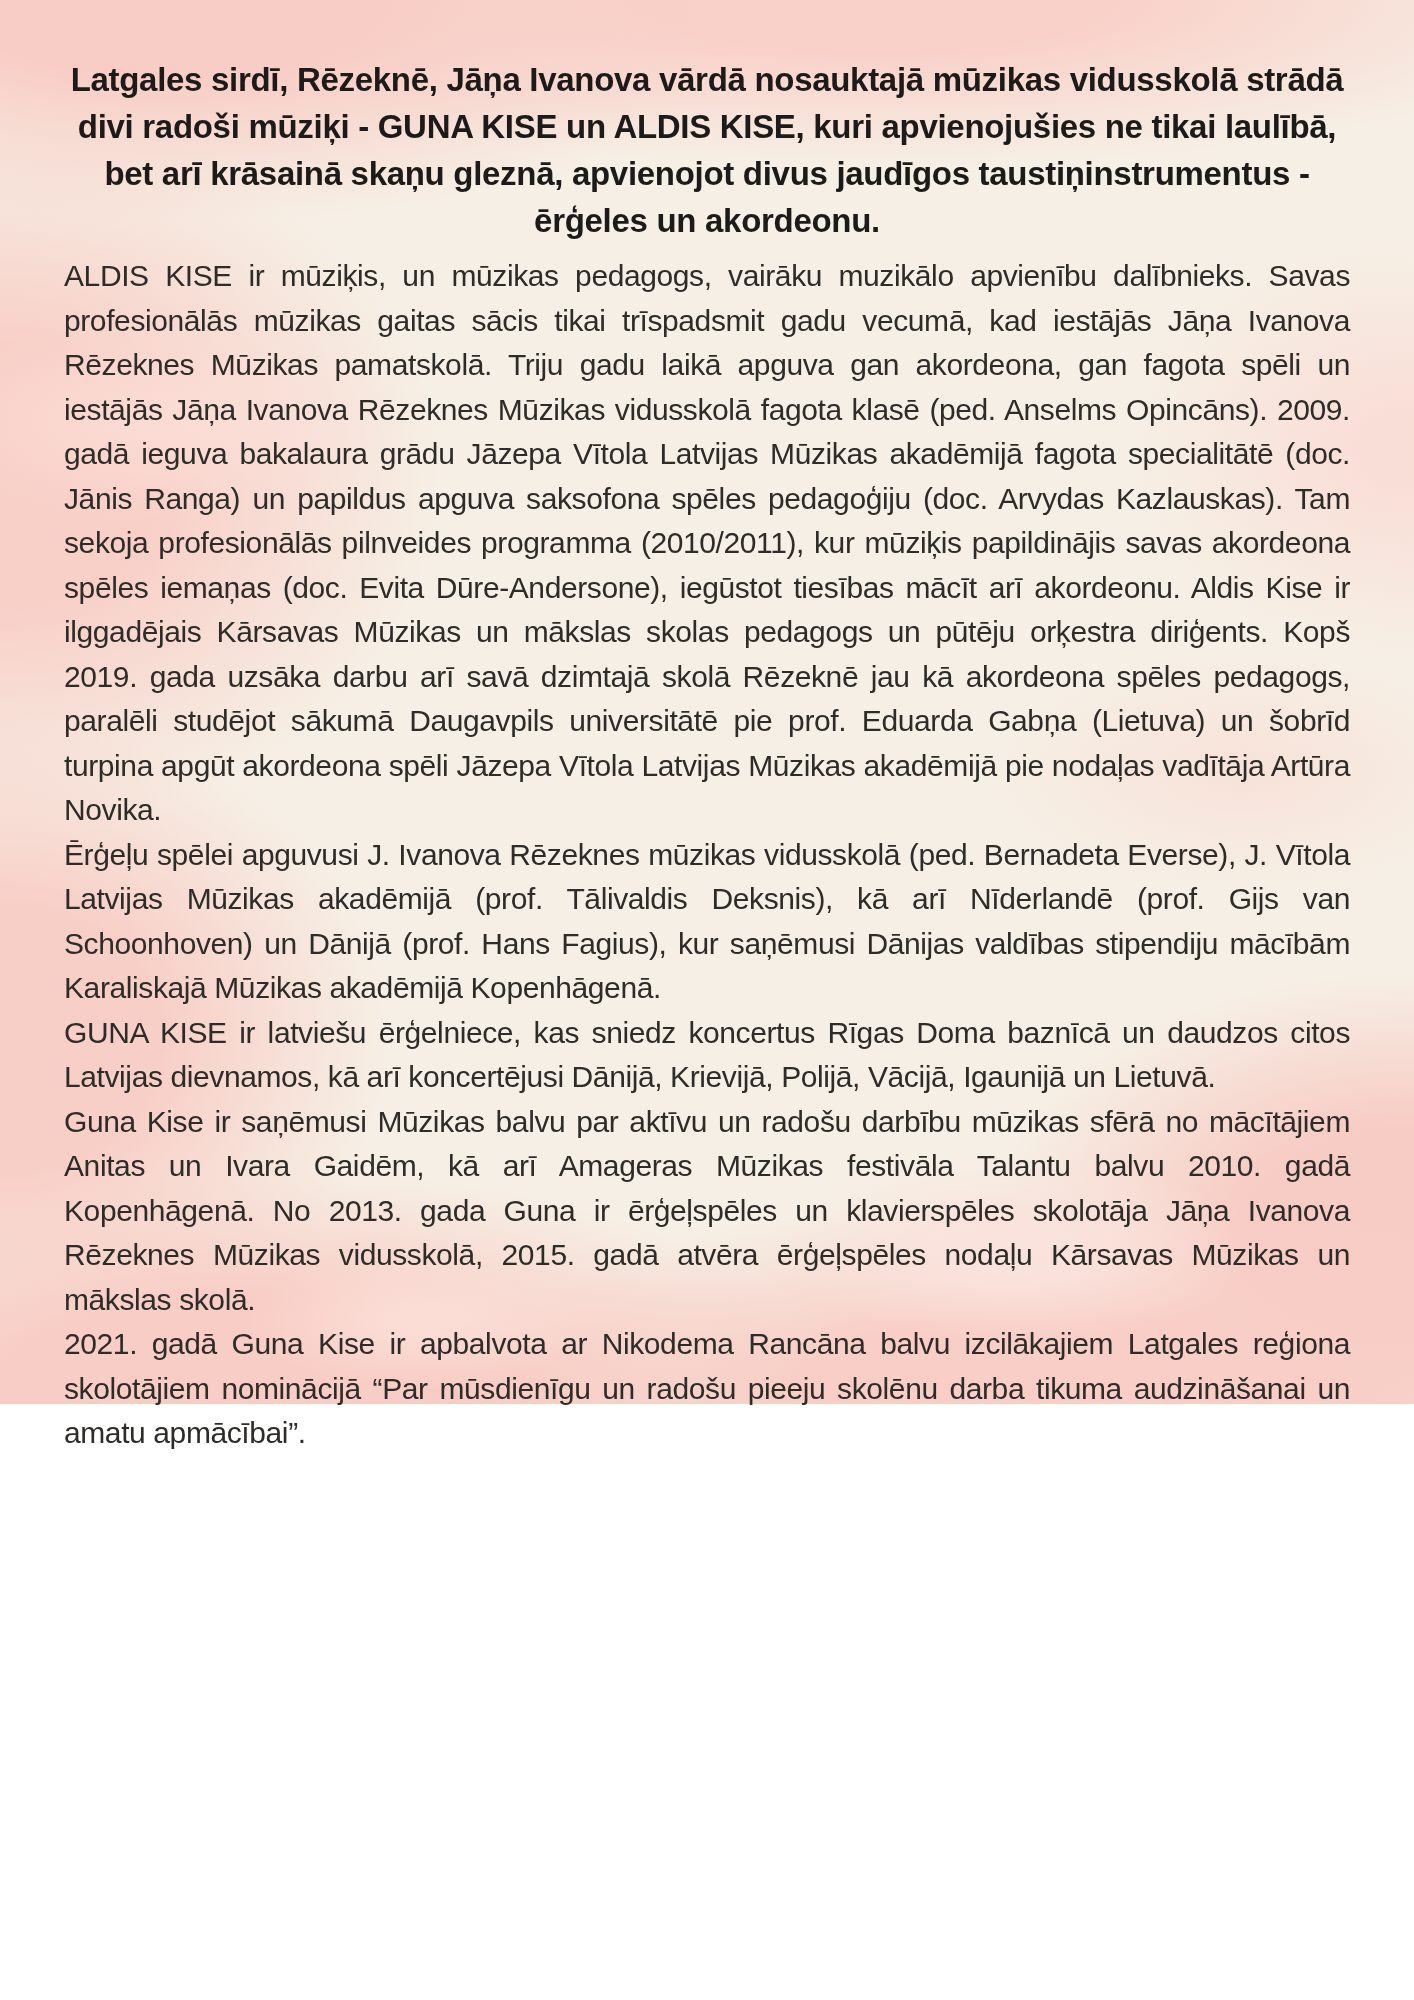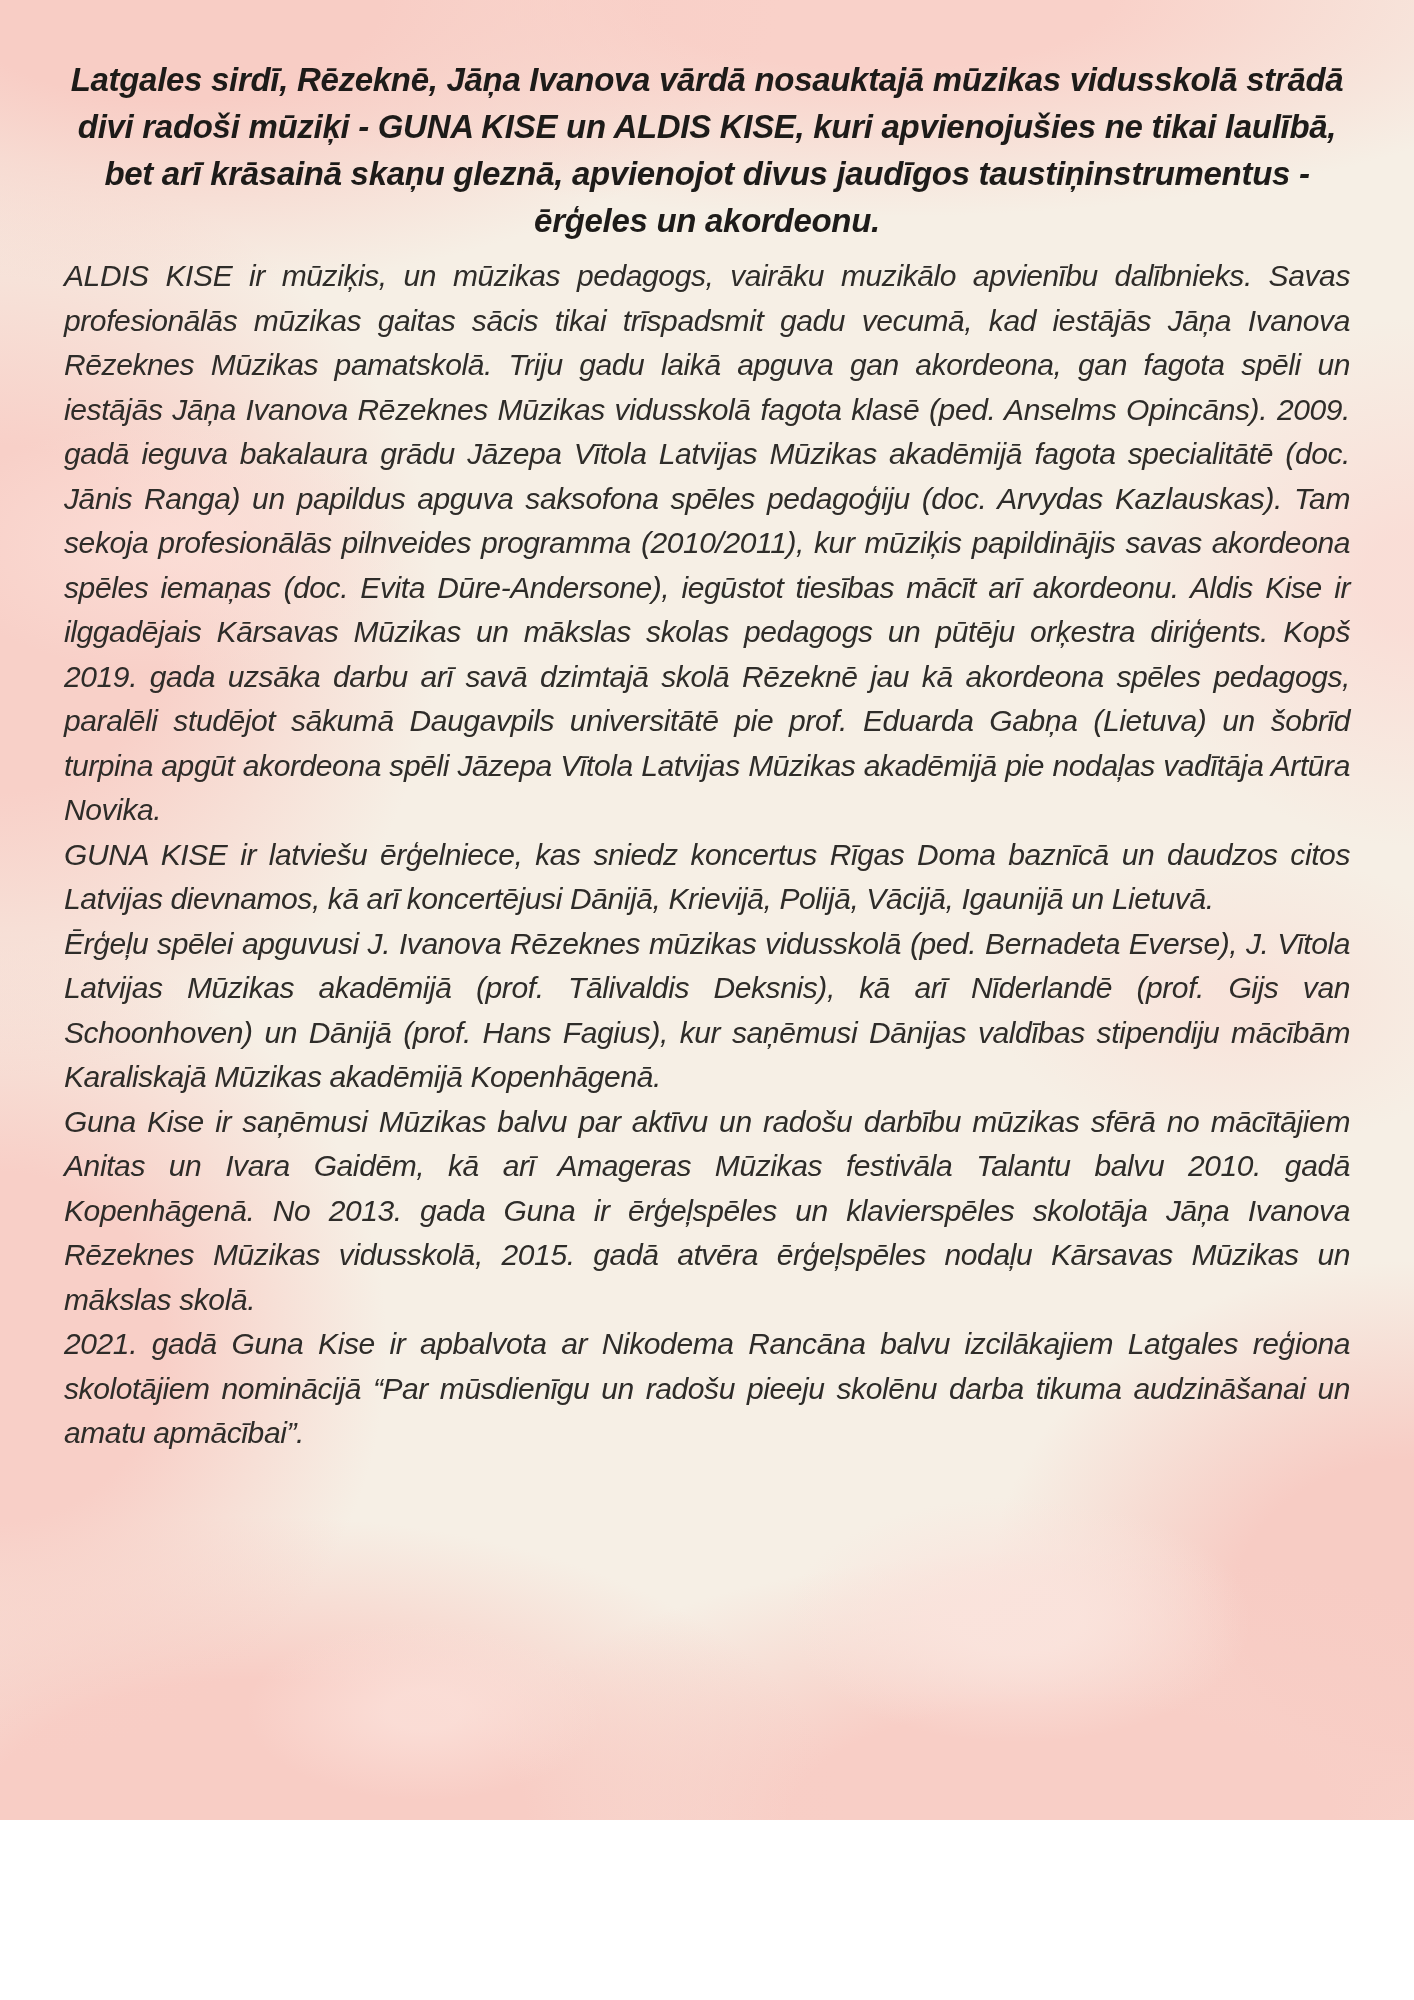"Latgales sirdī, Rēzeknē, Jāņa Ivanova" .page { font-style: italic -> none; height: 1820px -> 1404px }
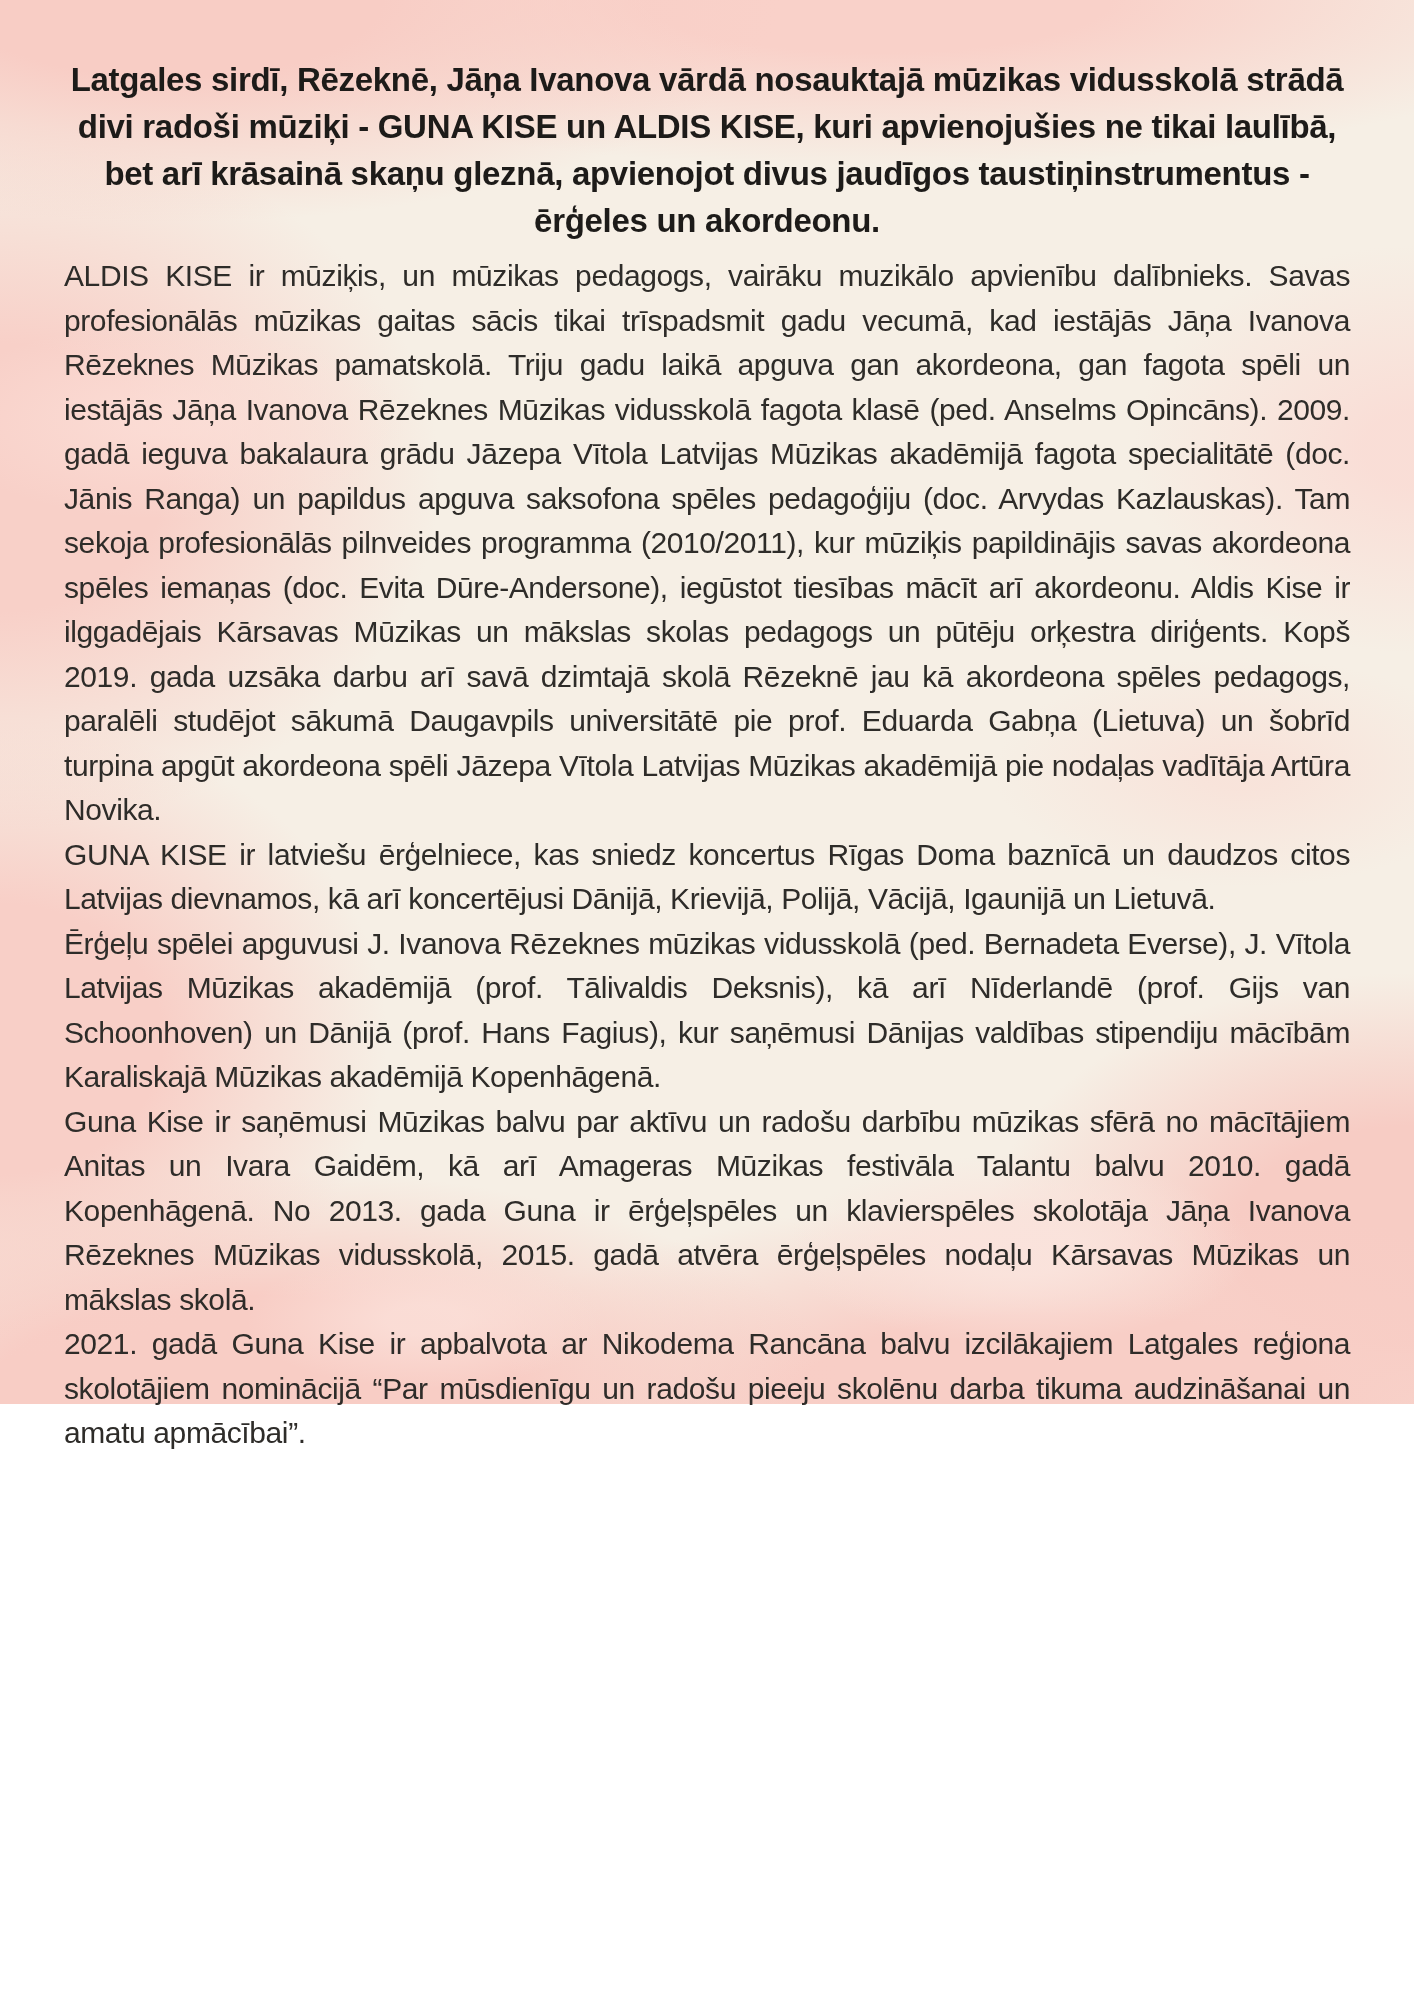"GUNA KISE ir latviešu ērģelniece," p { order: before "Ērģeļu spēlei apguvusi J. Ivanova" -> after "Ērģeļu spēlei apguvusi J. Ivanova" }
